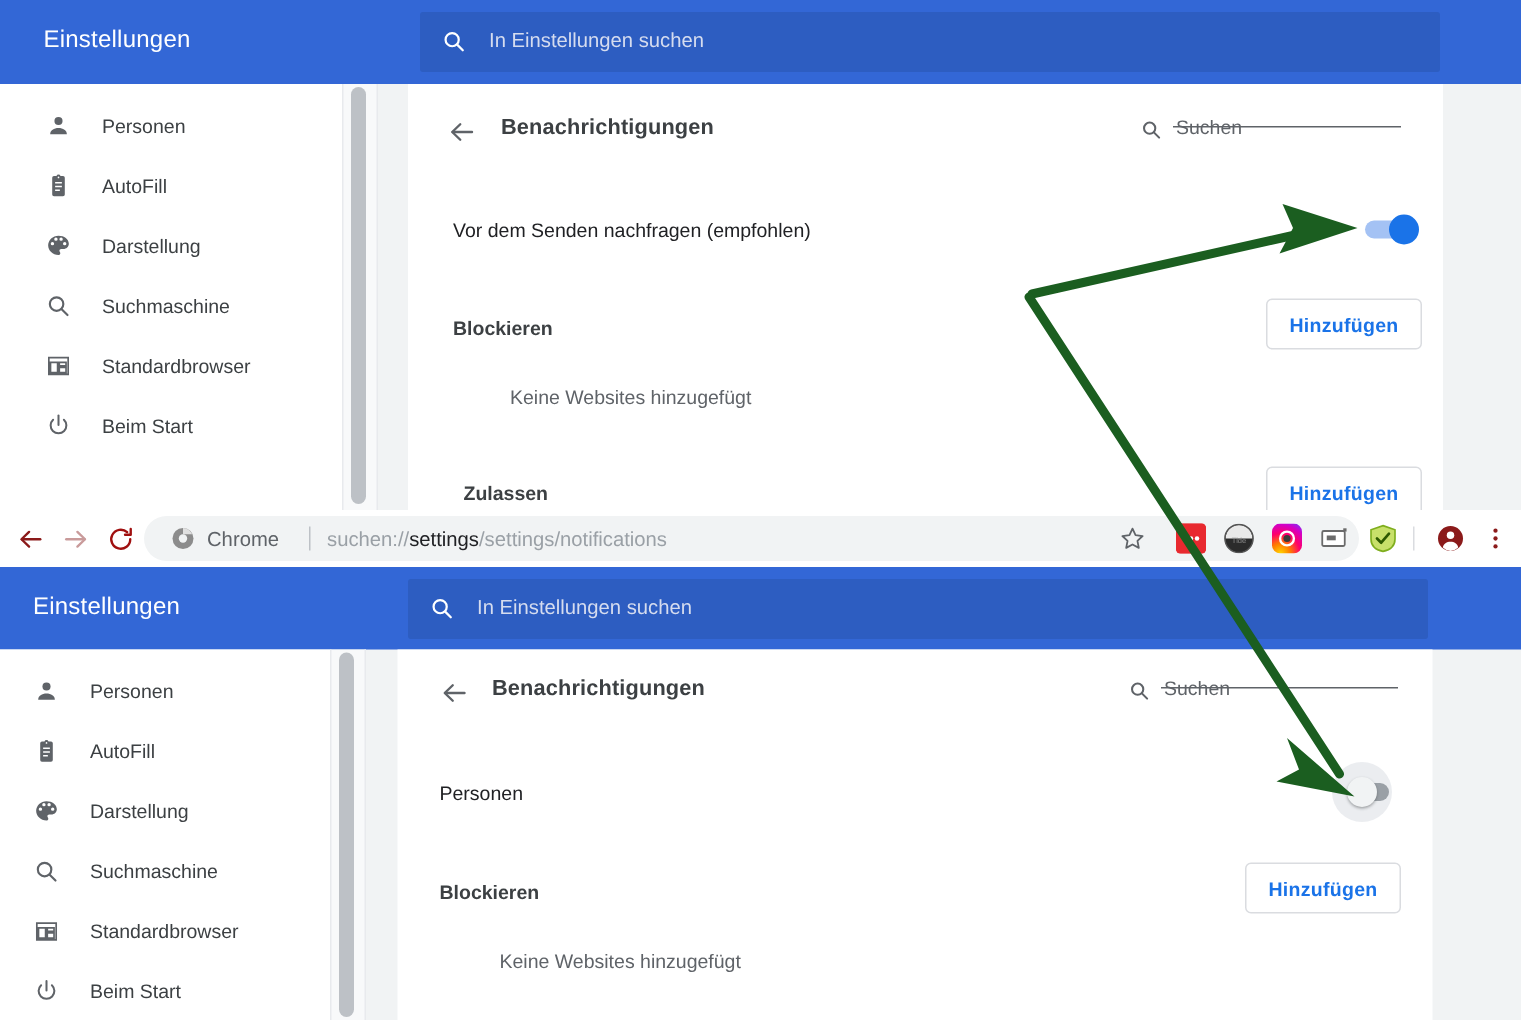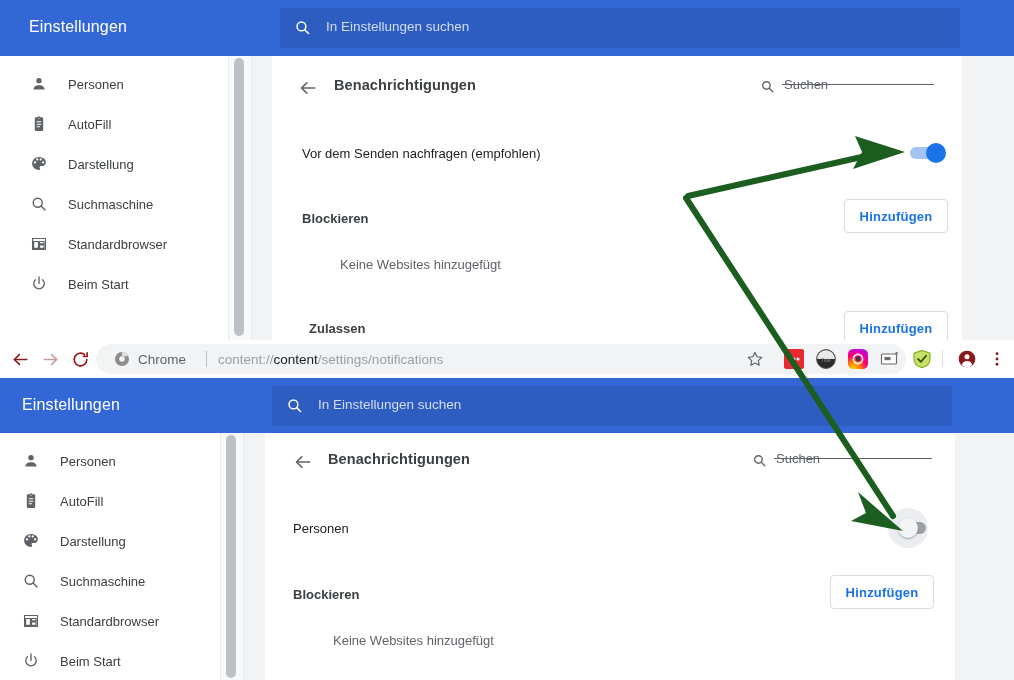"content://" span { text: content:// -> suchen:// }
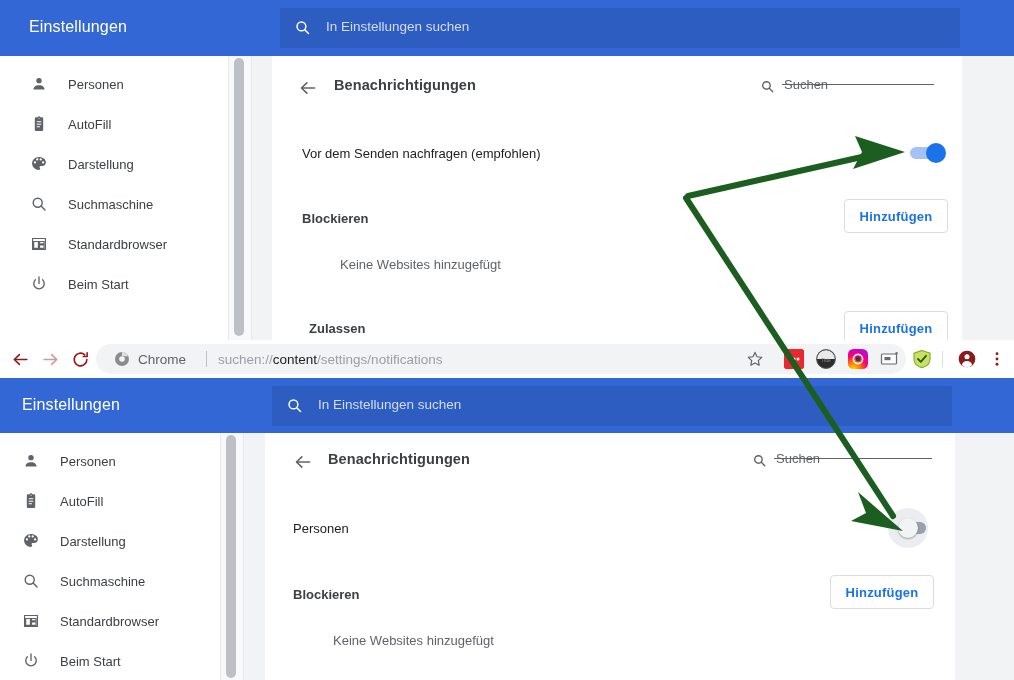"content" b { text: content -> settings }
